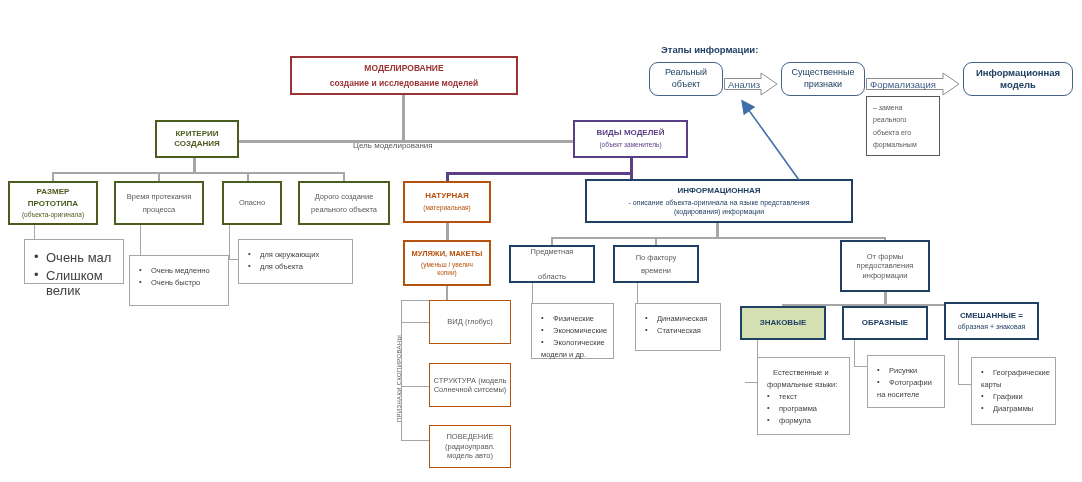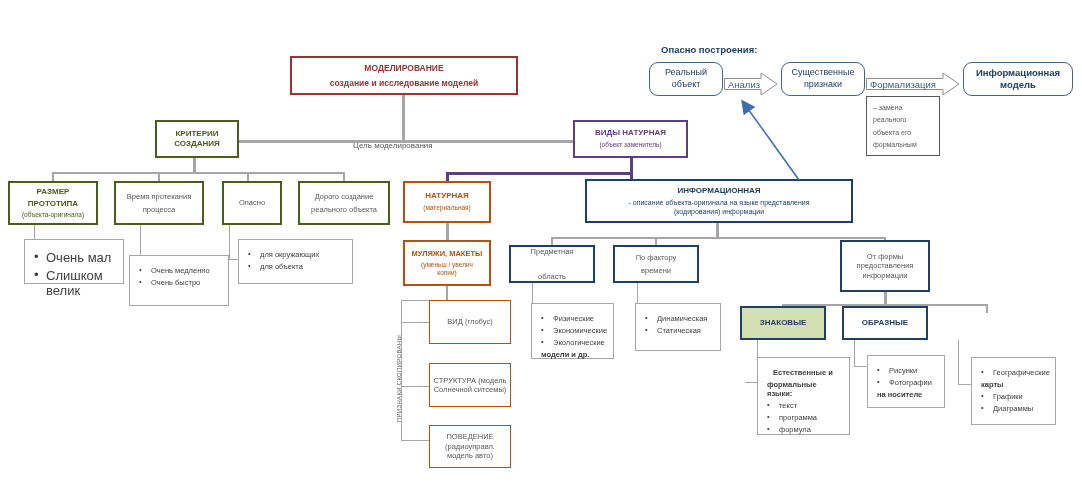"Опасно построения:" div.section-title { text: Опасно построения -> Этапы информации }
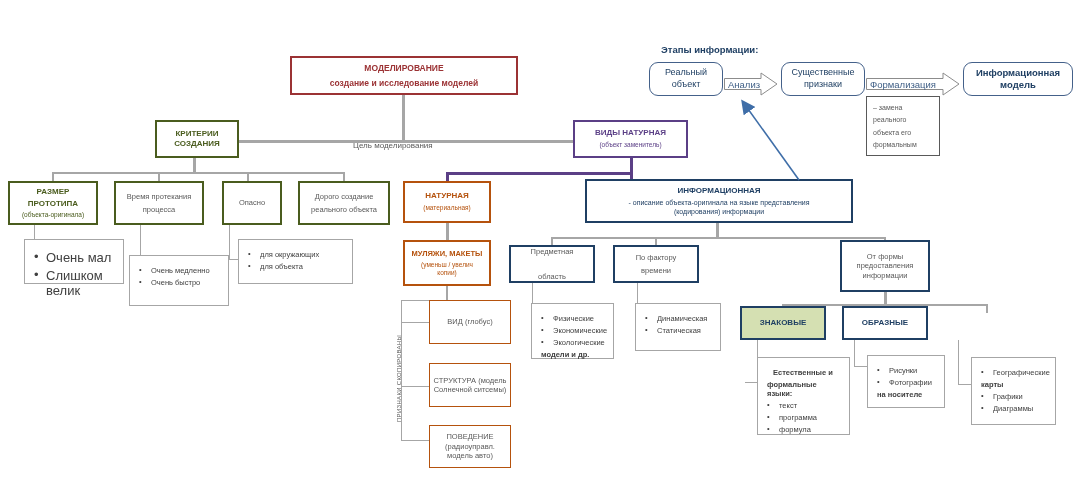"ВИДЫ НАТУРНАЯ" div.t1 { text: НАТУРНАЯ -> МОДЕЛЕЙ }
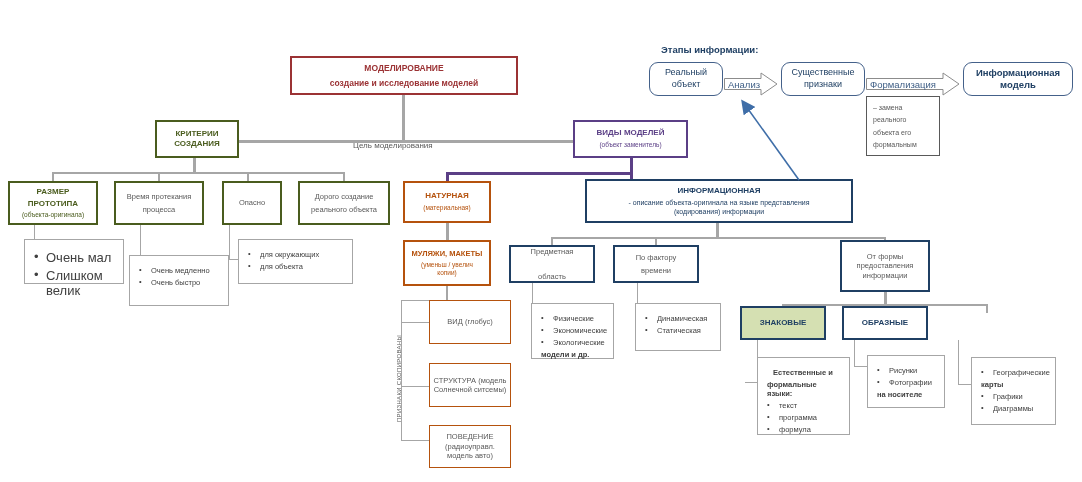"СМЕШАННЫЕ =" div.box { html: none -> <div> <div>СМЕШАННЫЕ =</div> <div>образная + знаковая</div> </div> }
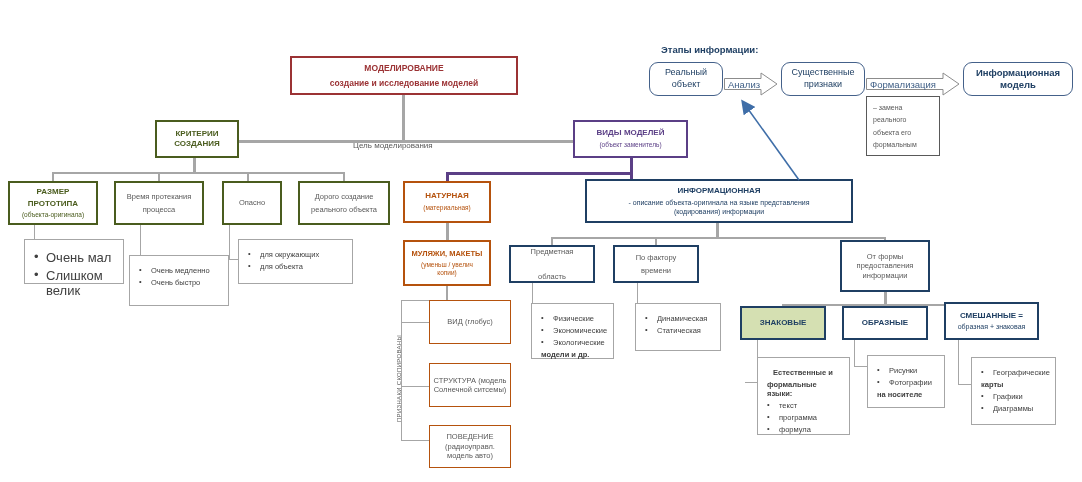"модели и др." .listbox .plain { font-weight: bold -> none }
